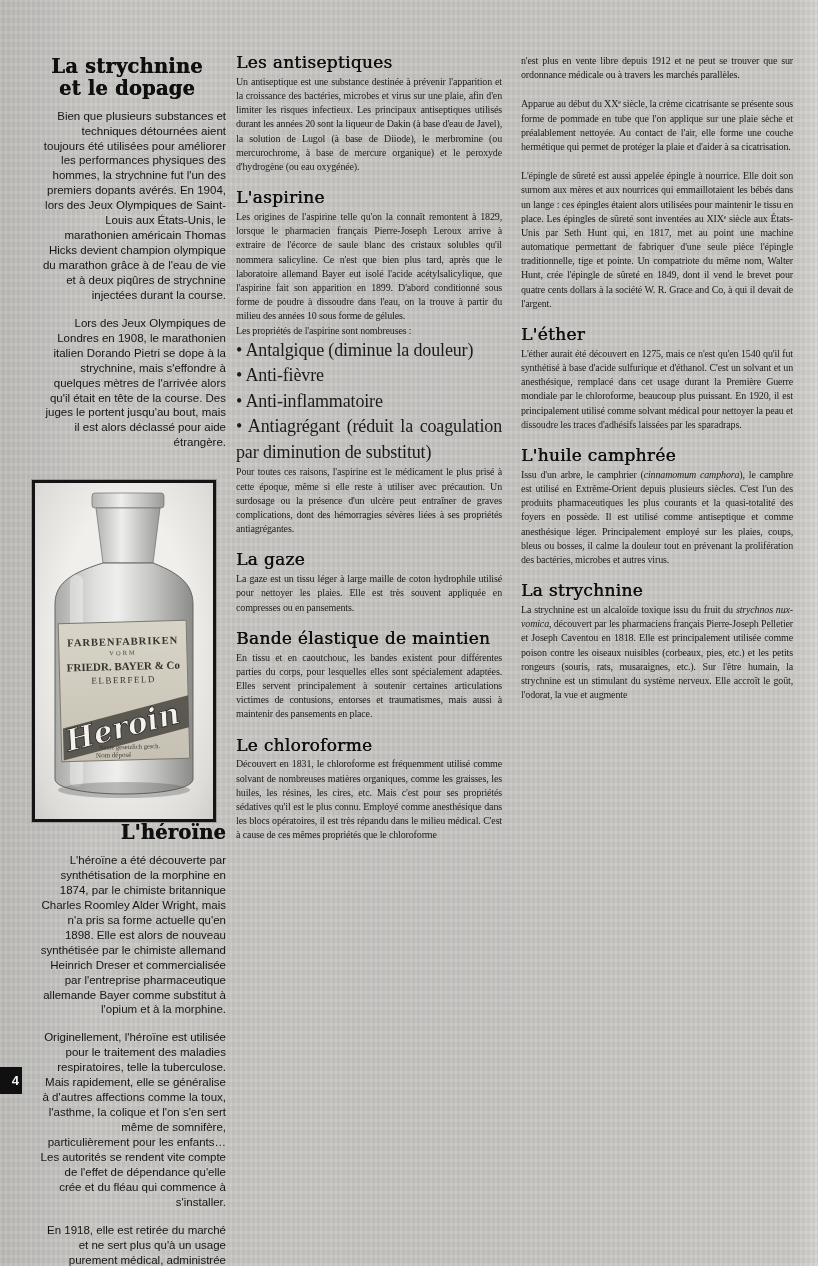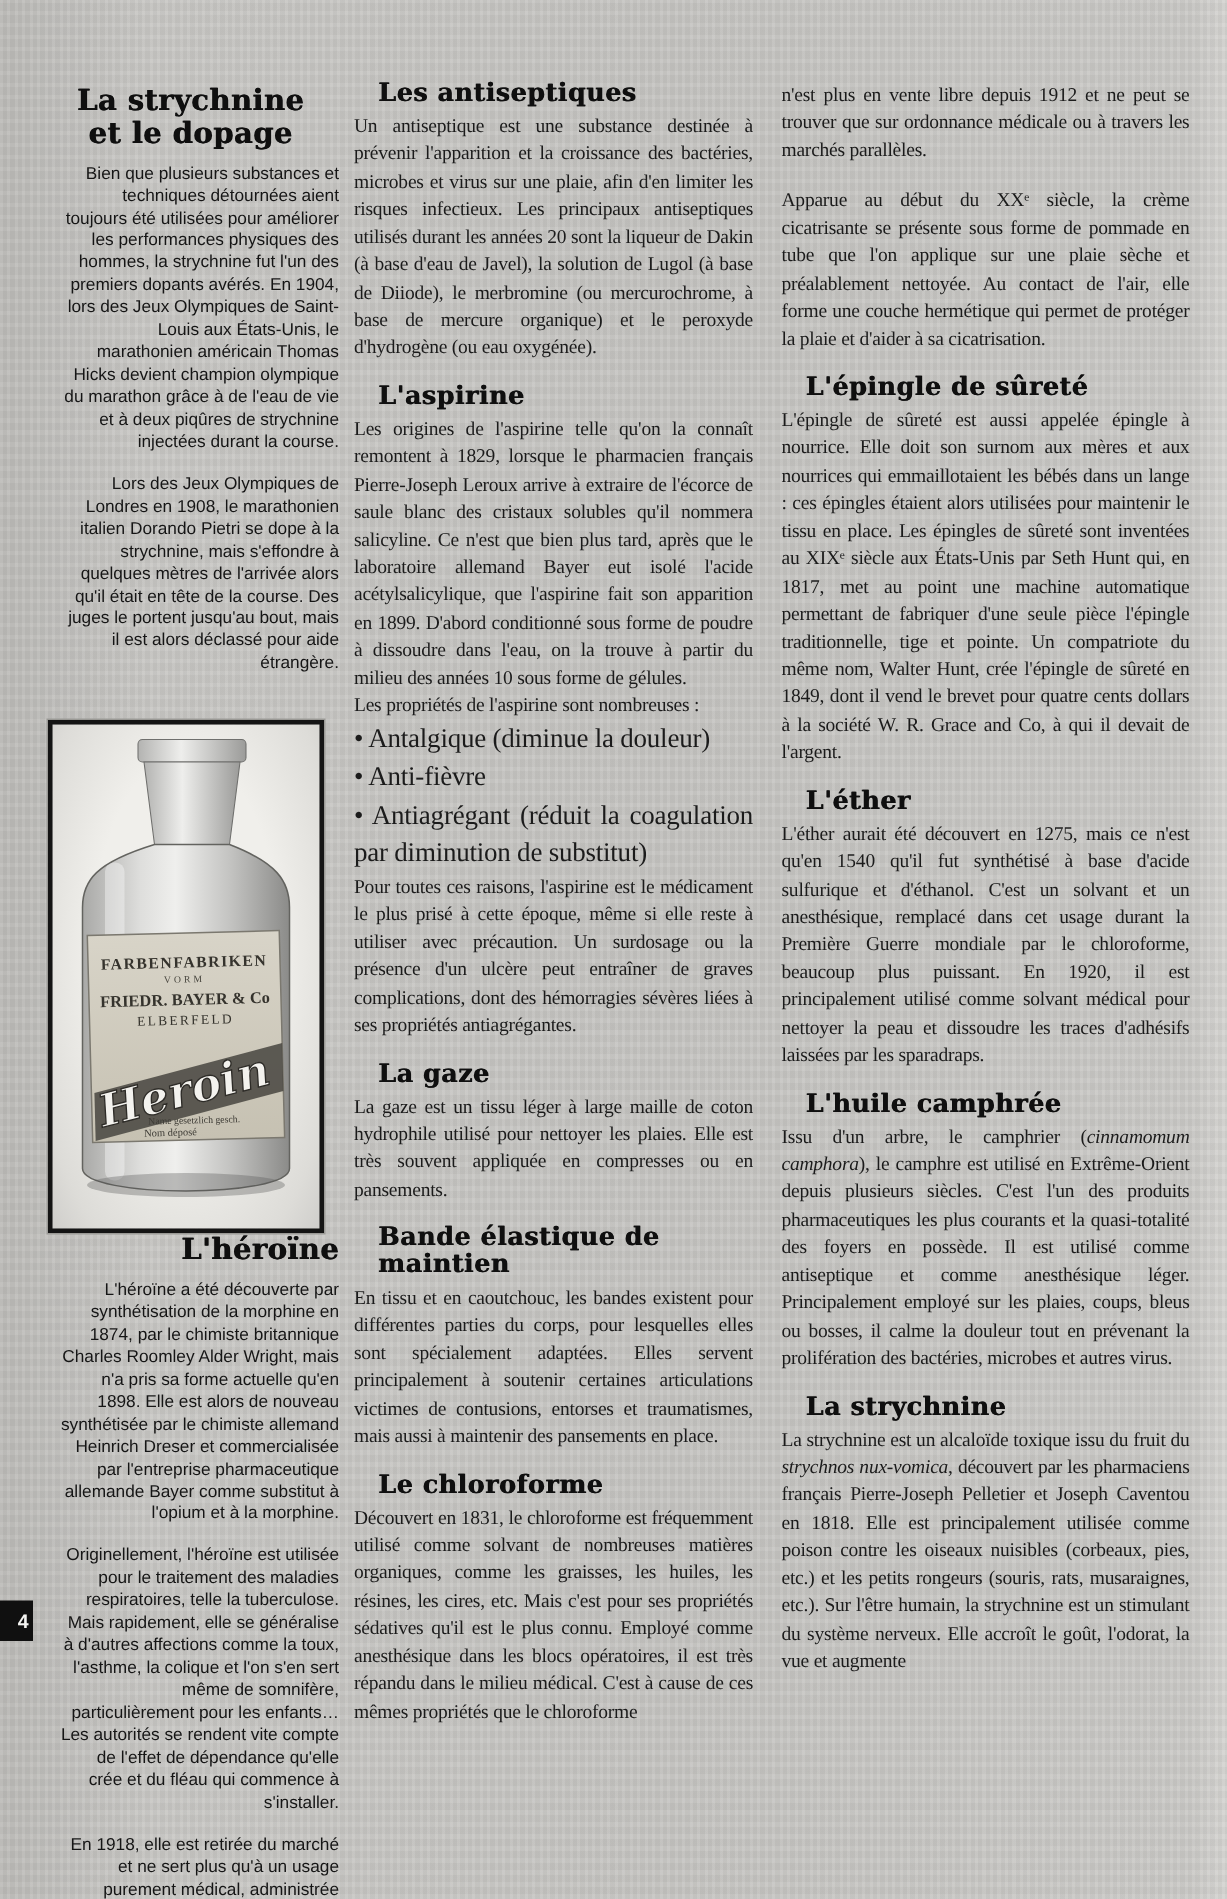"Les antiseptiques" .deco { font-weight: 700 -> 400; margin: 0 0 3px 16px -> 0 0 3px 0 }
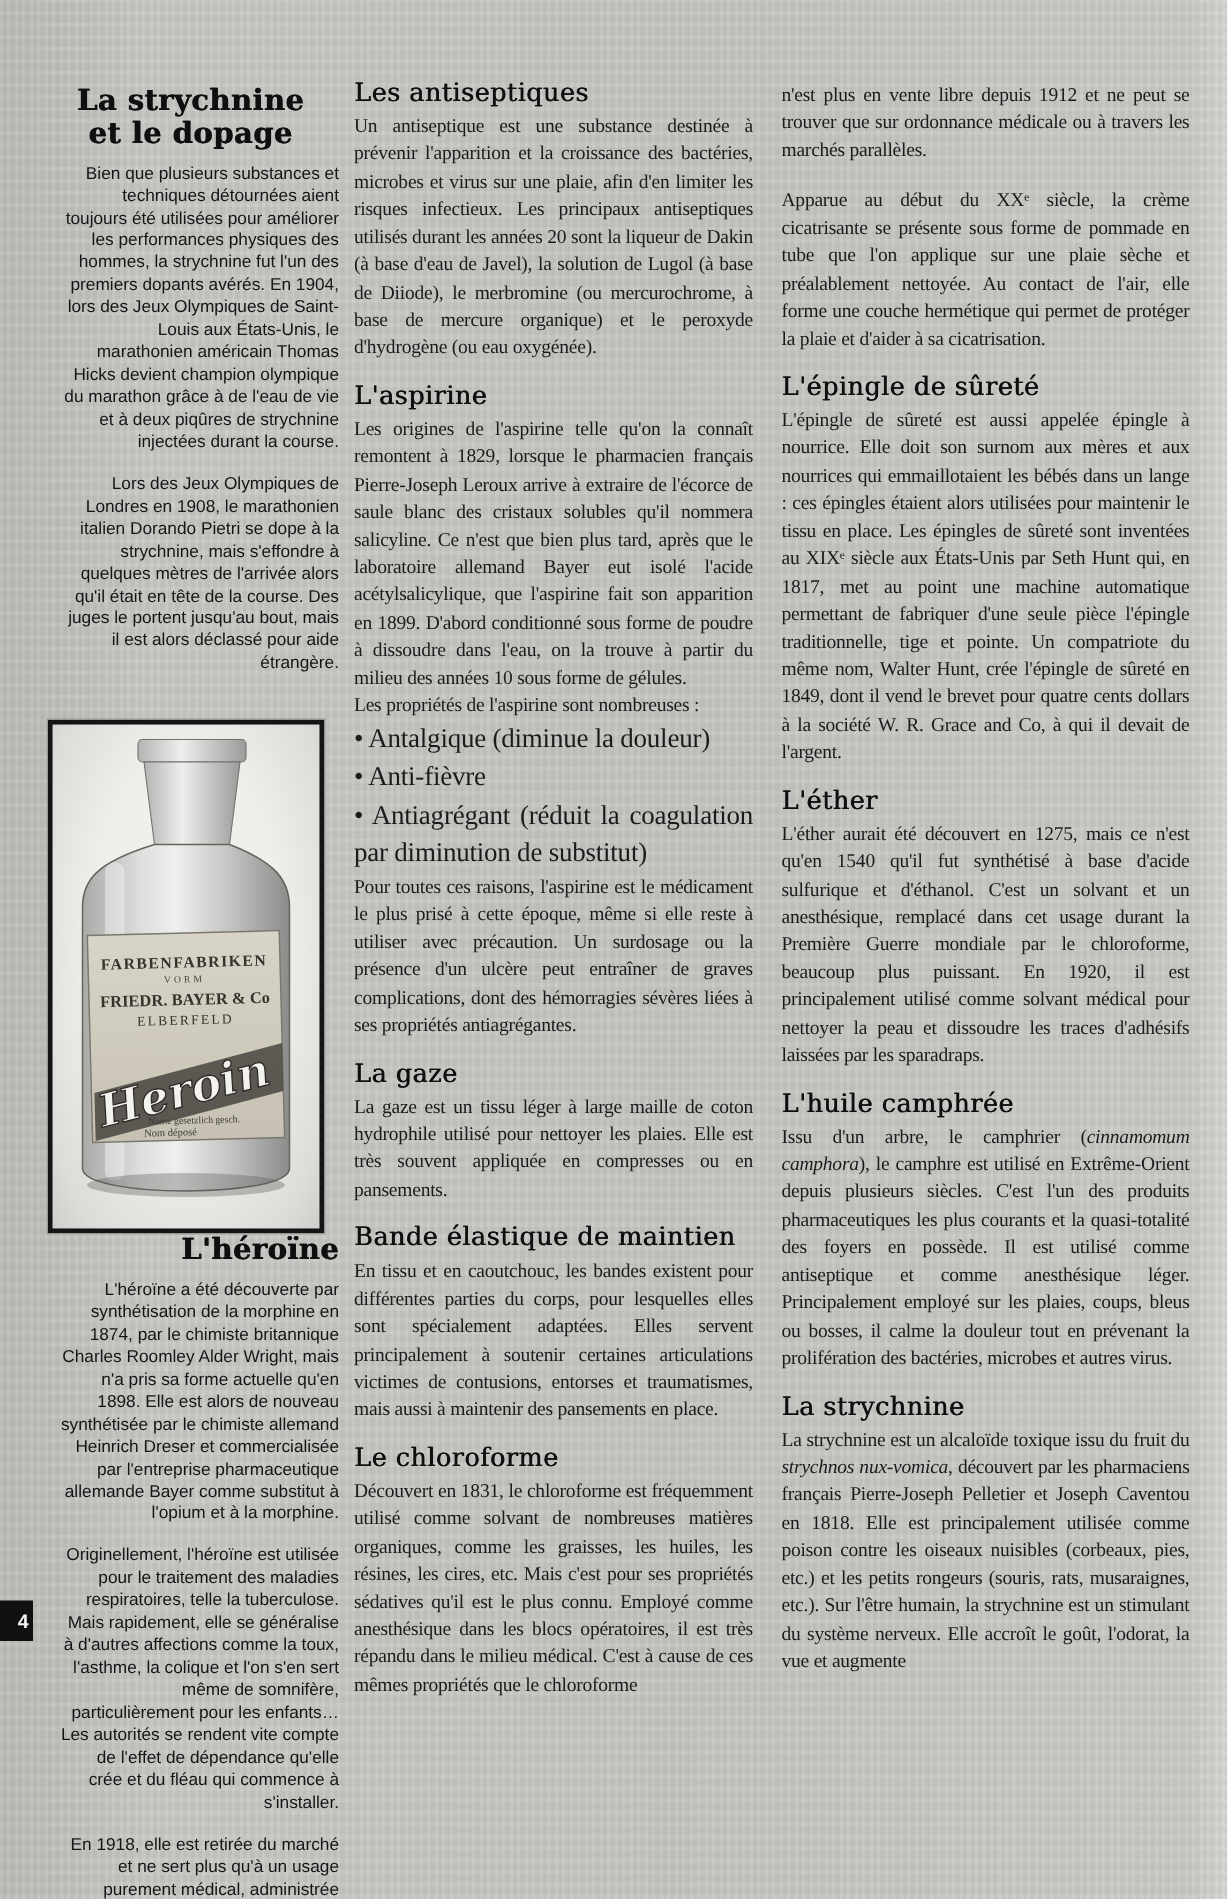"n'est plus en vente libre" .body-text { font-size: 13px -> 10px }
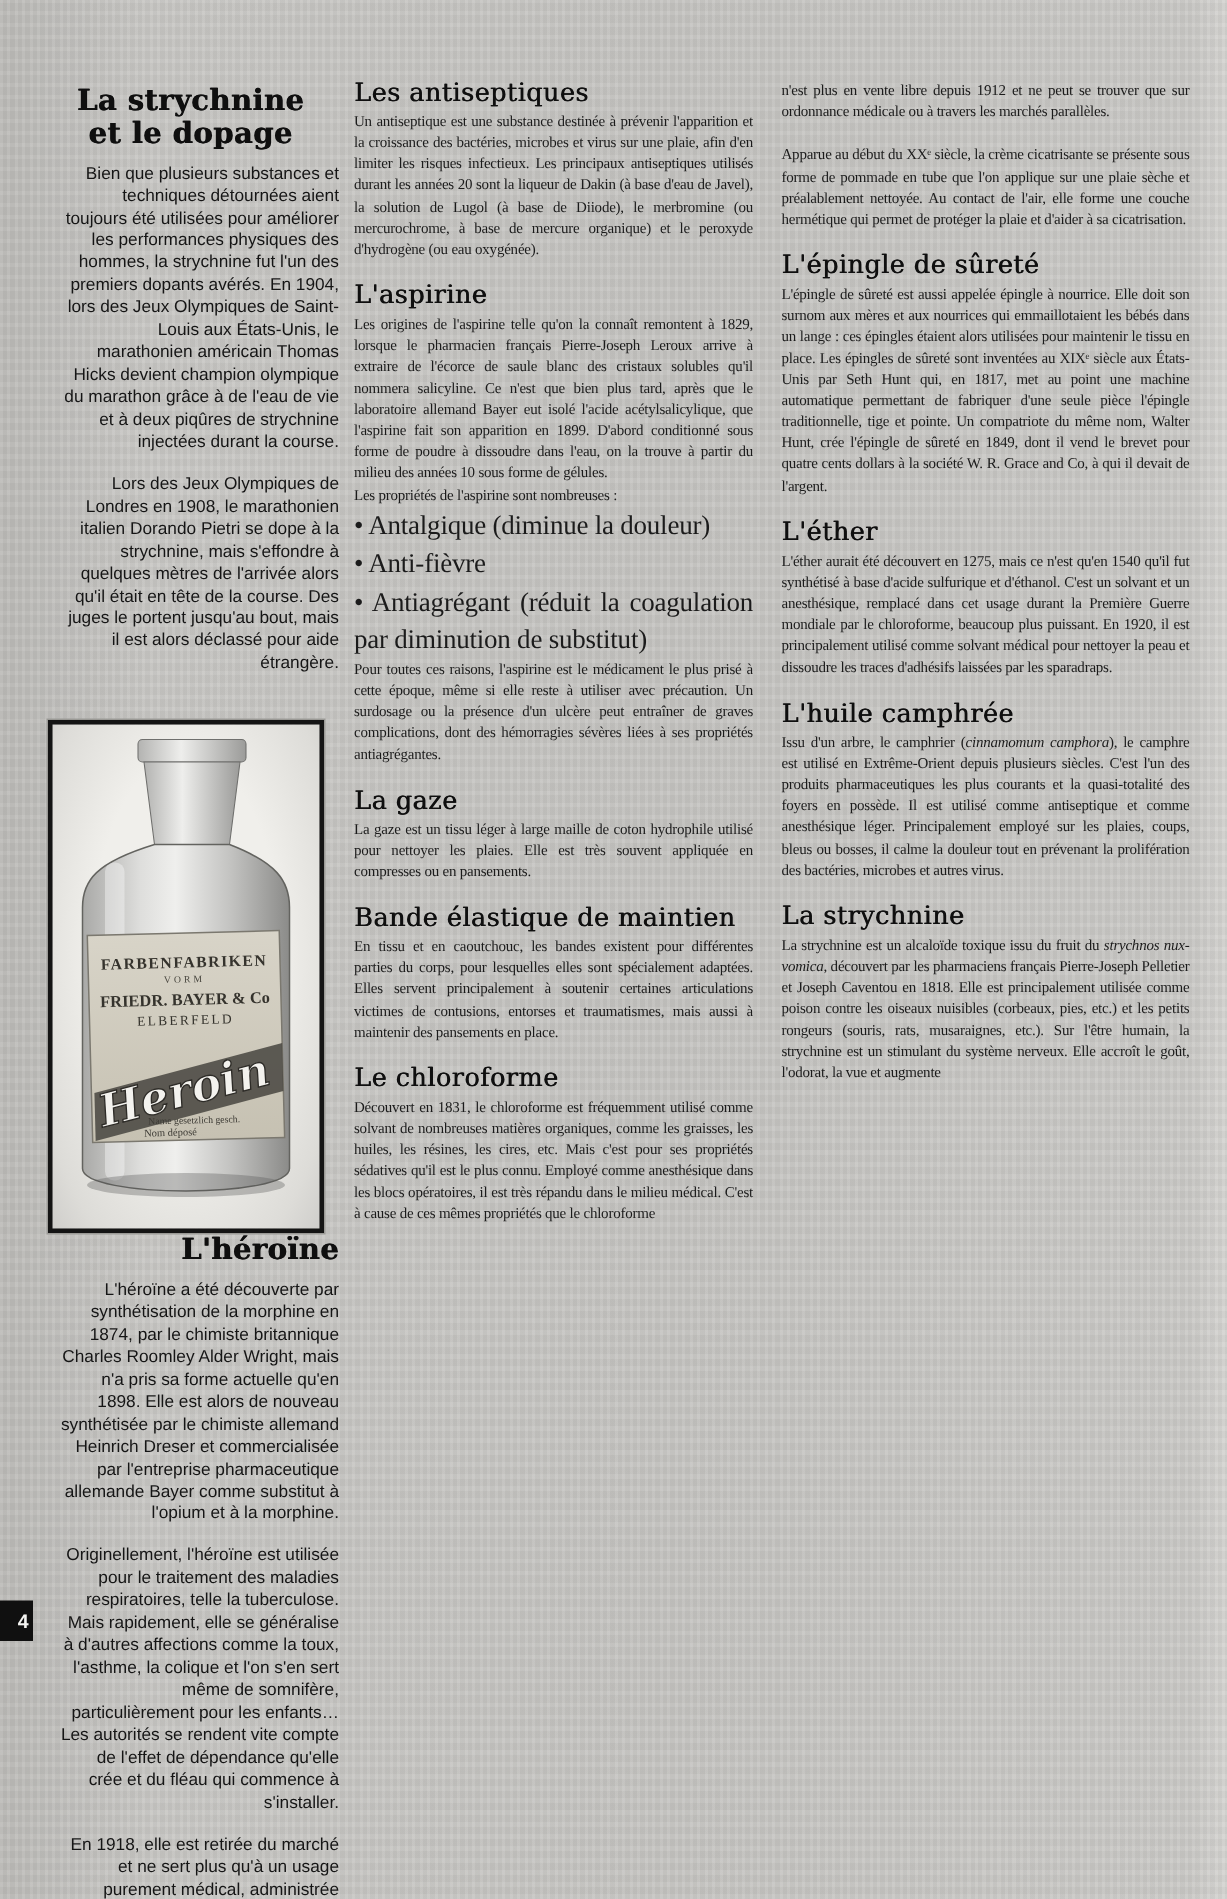"L'épingle de sûreté" h3.deco { html: <h3>L'épingle de sûreté</h3> -> none }
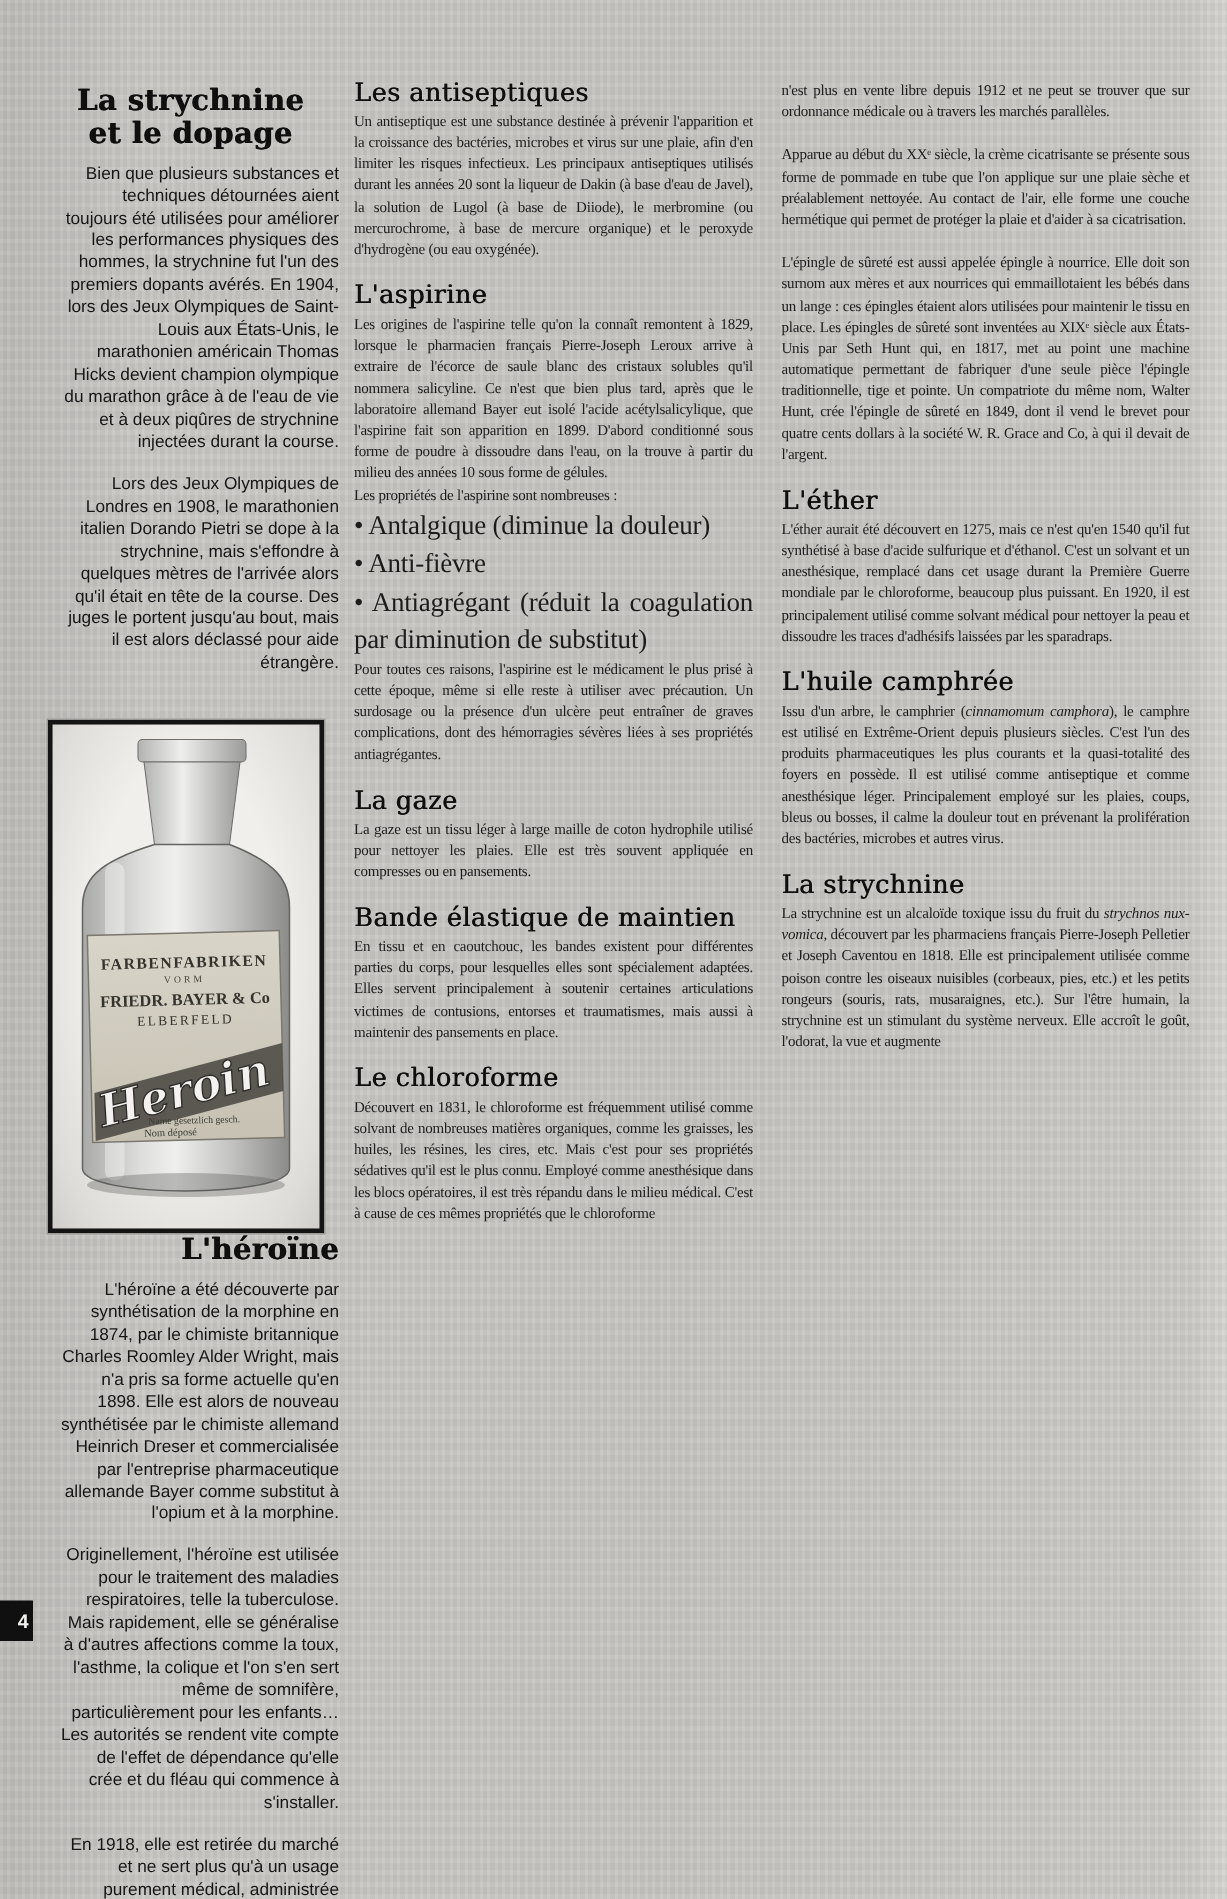"• Anti-inflammatoire" div.bullet { html: none -> <div>• Anti-inflammatoire</div> }
